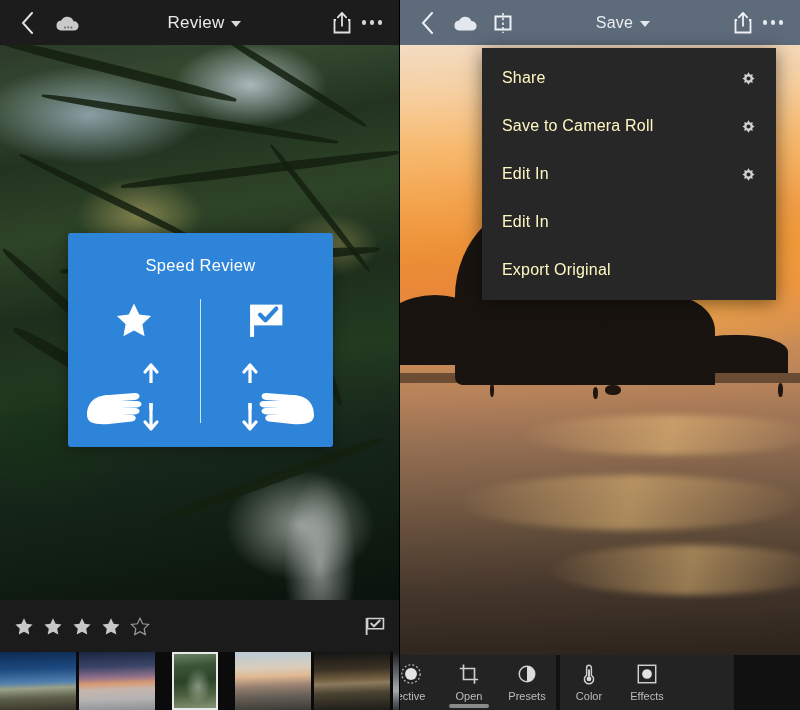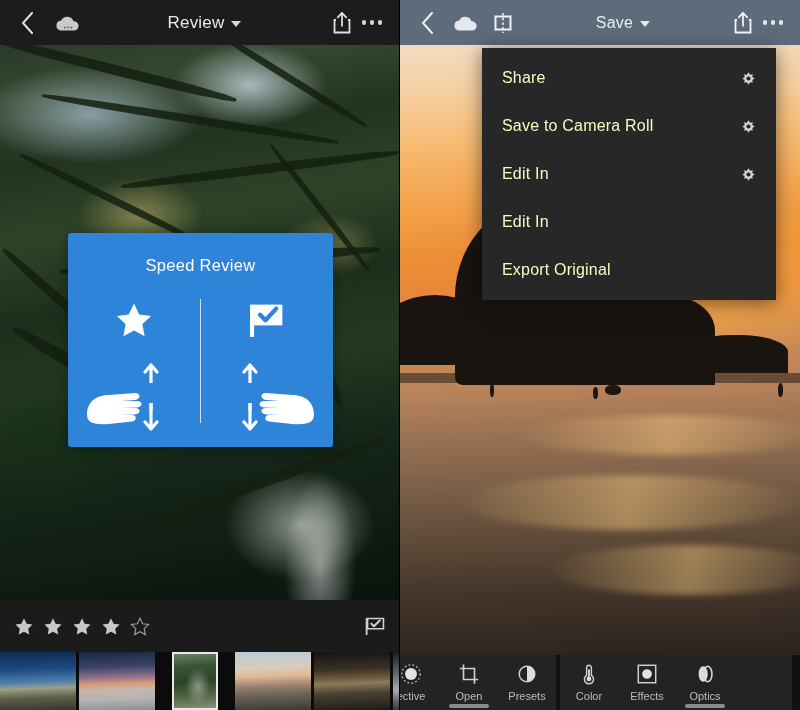"Optics" div.tool { html: <div> <span> <svg> <ellipse></ellipse> <ellipse></ellipse> </svg> </span> <span>Optics</span> <span></span> </div> -> none }
